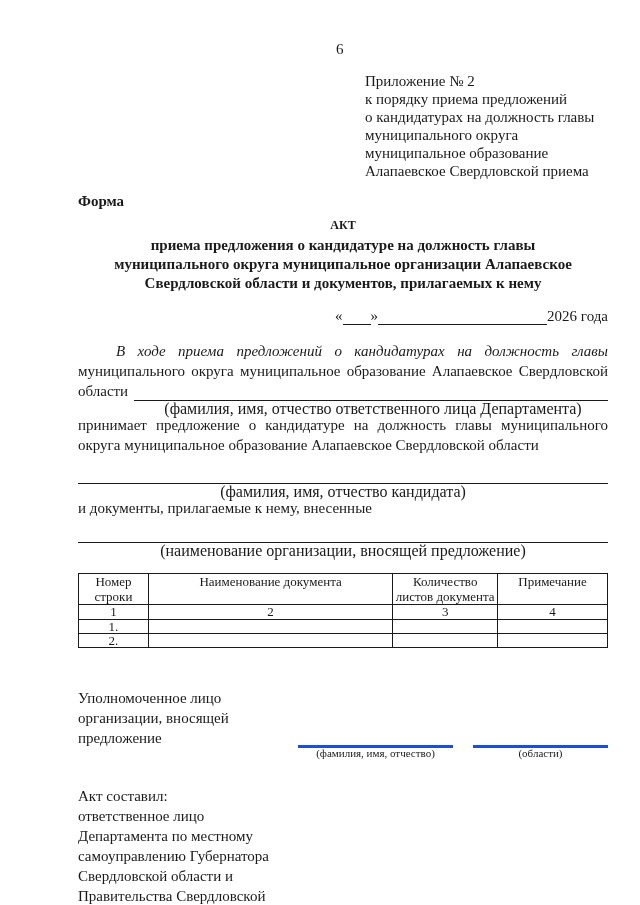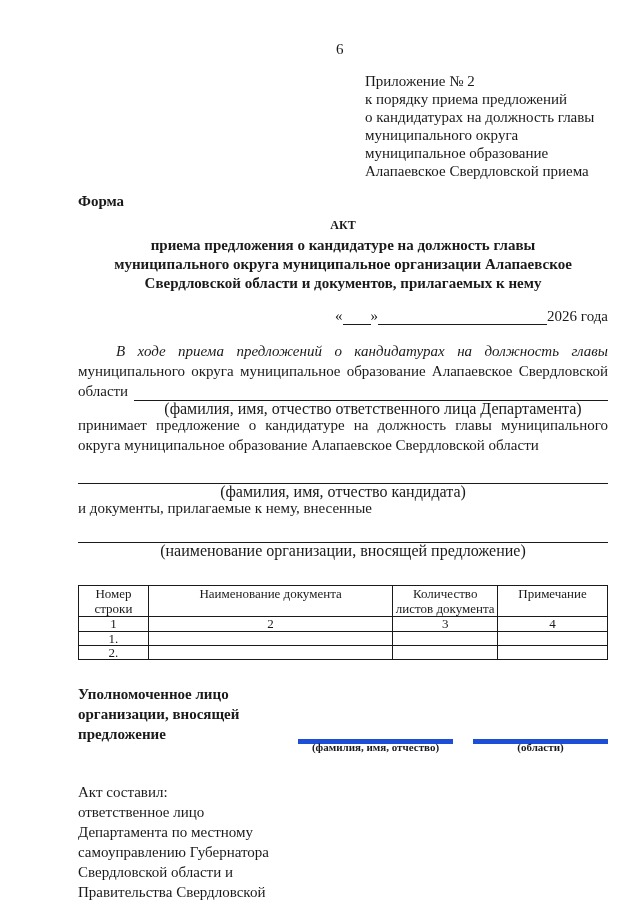"Номер строки" .doc-table { margin-top: 28px -> 16px }
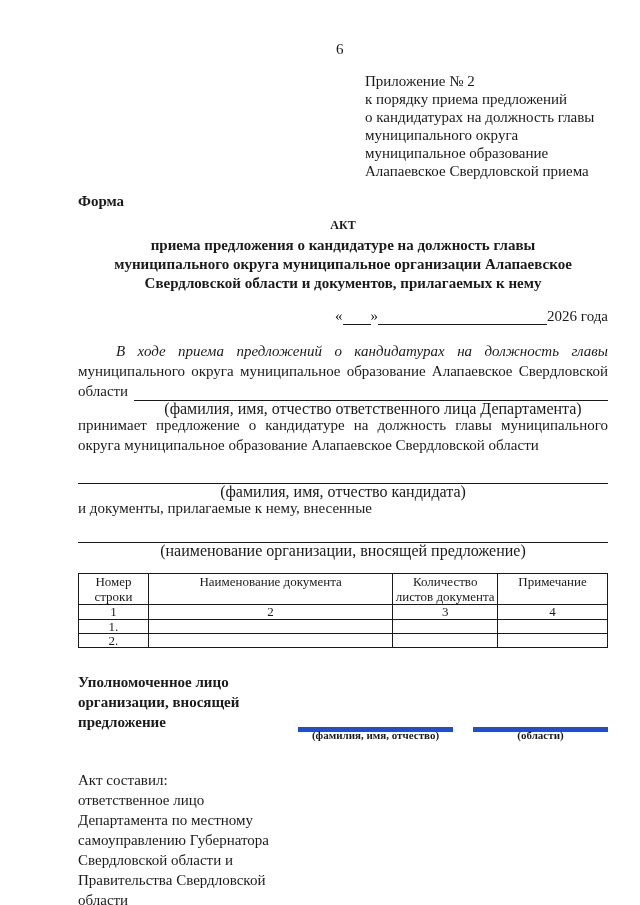"Уполномоченное лицо" .sig-row-1 { font-weight: bold -> none; margin-top: 24px -> 40px }
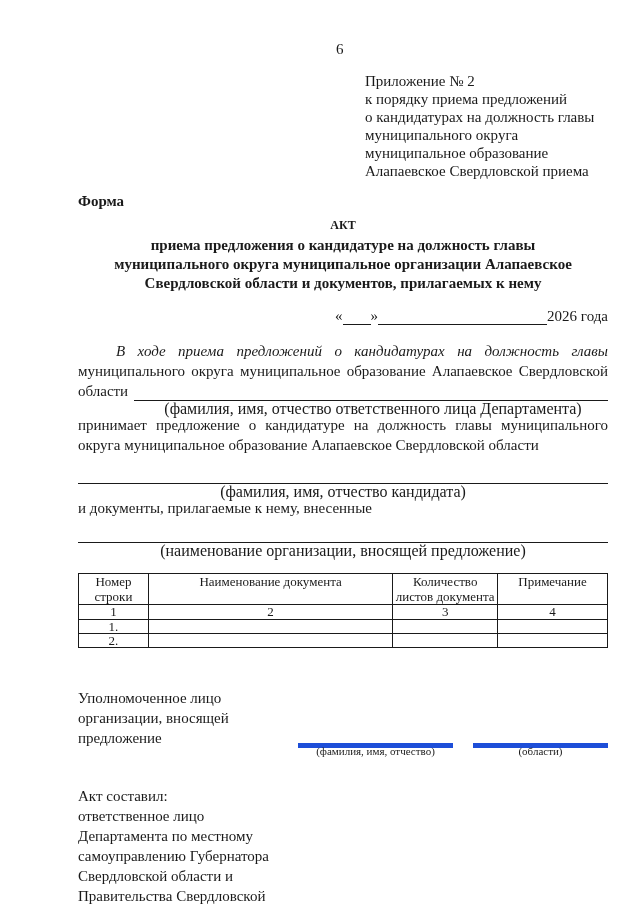"(фамилия, имя, отчество)" .sig-field { border-bottom: 5px solid #1d4ed8 -> 3px solid #1d4ed8 }
